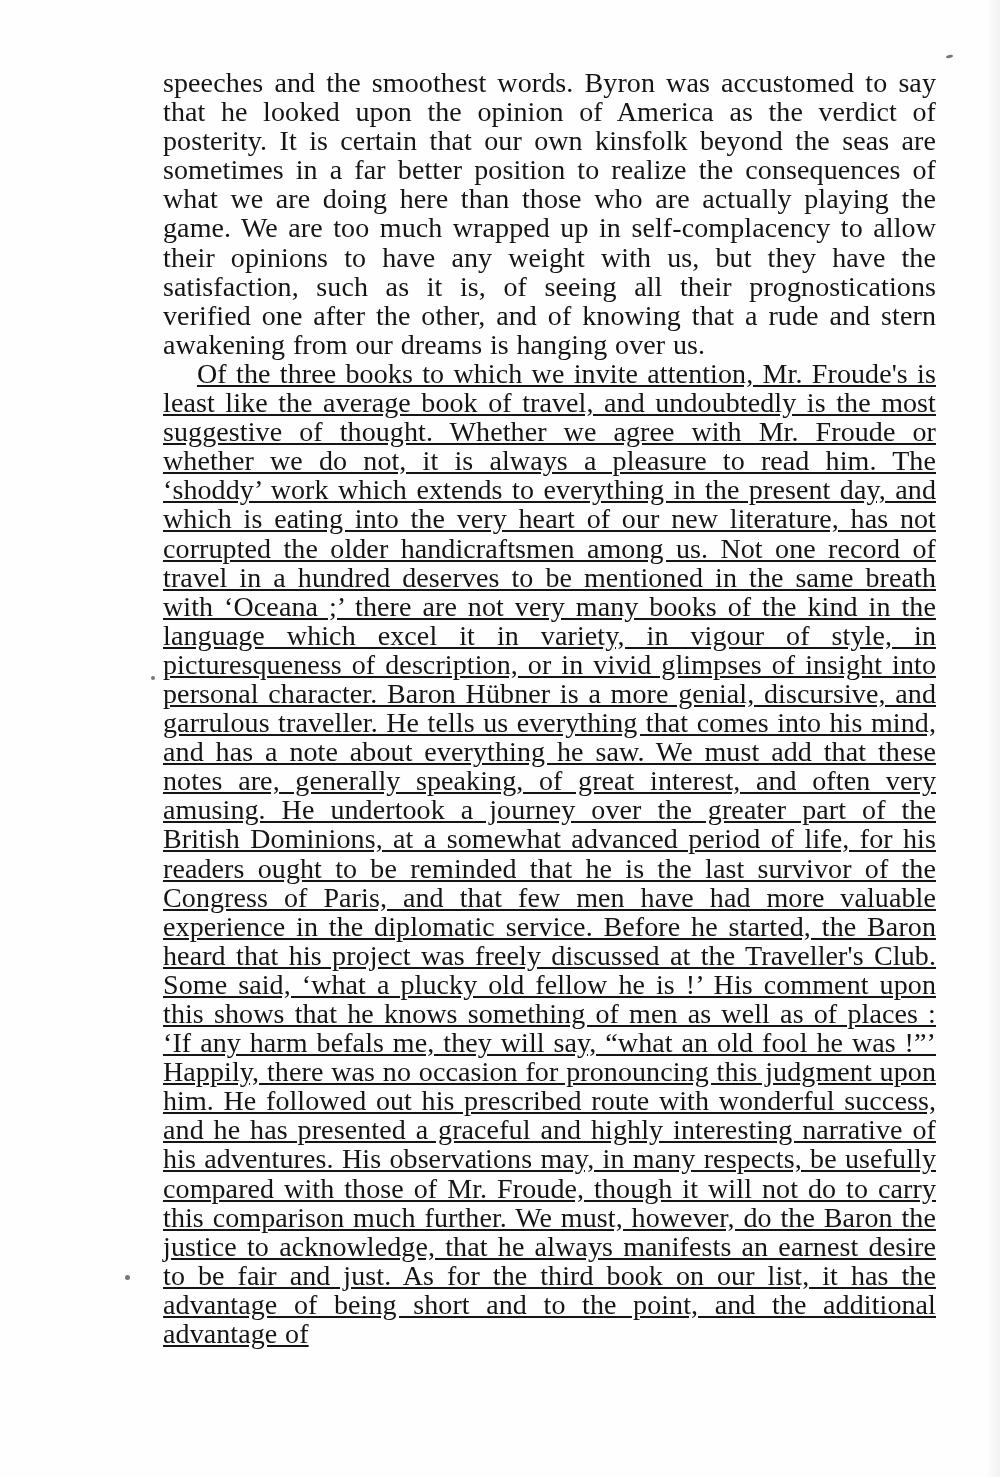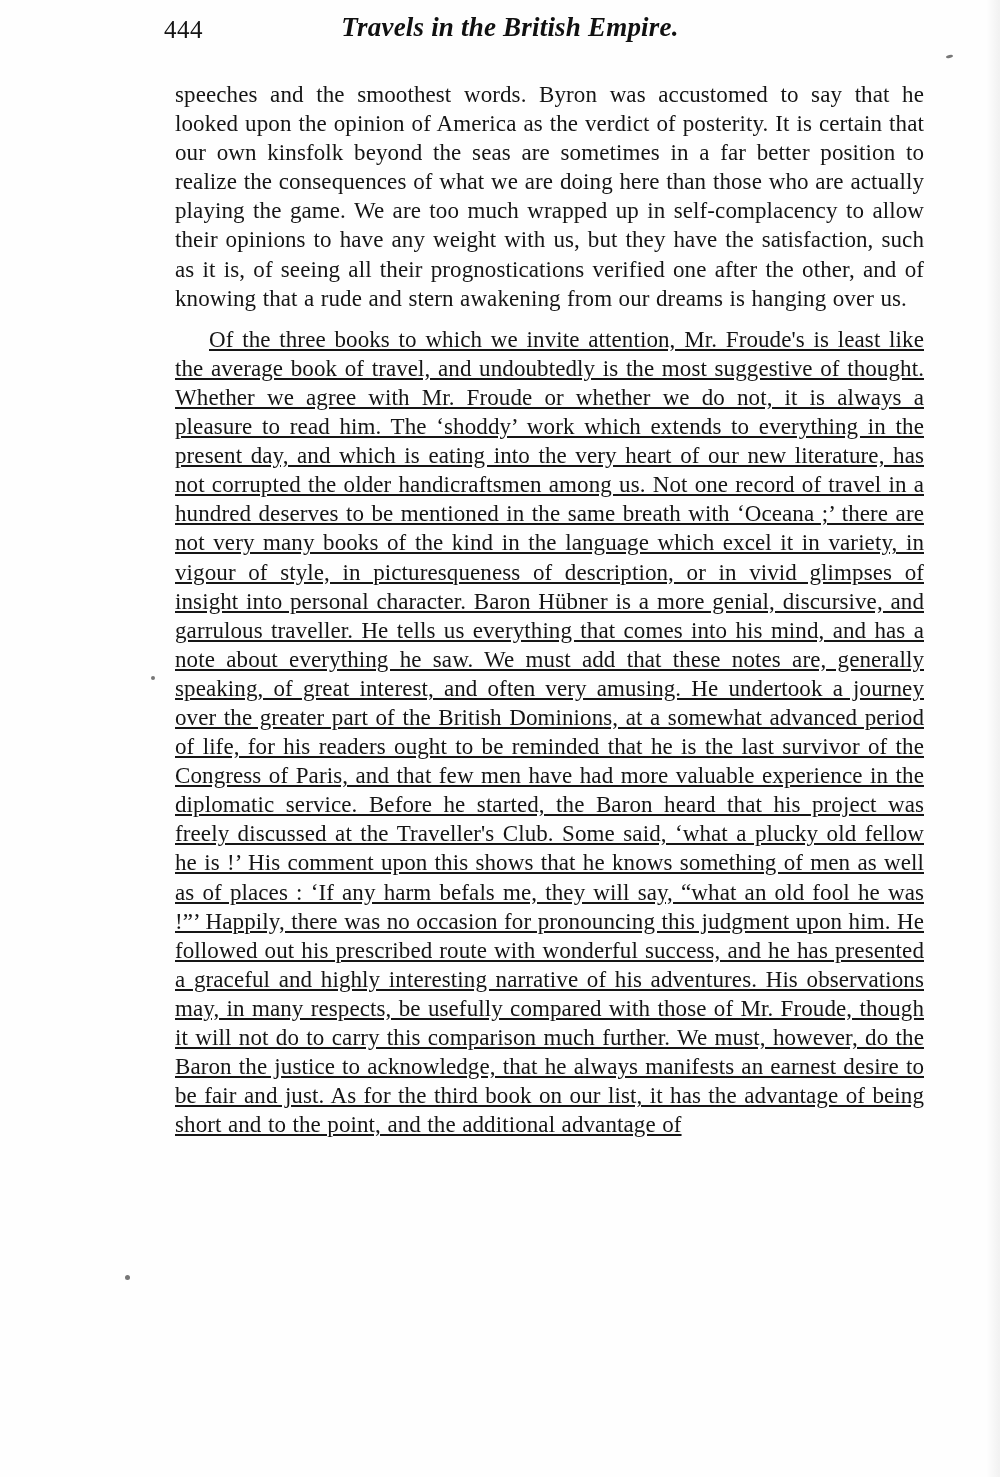"444" div.header { html: <div> <div>444</div> <div>Travels in the British Empire.</div> </div> -> none }
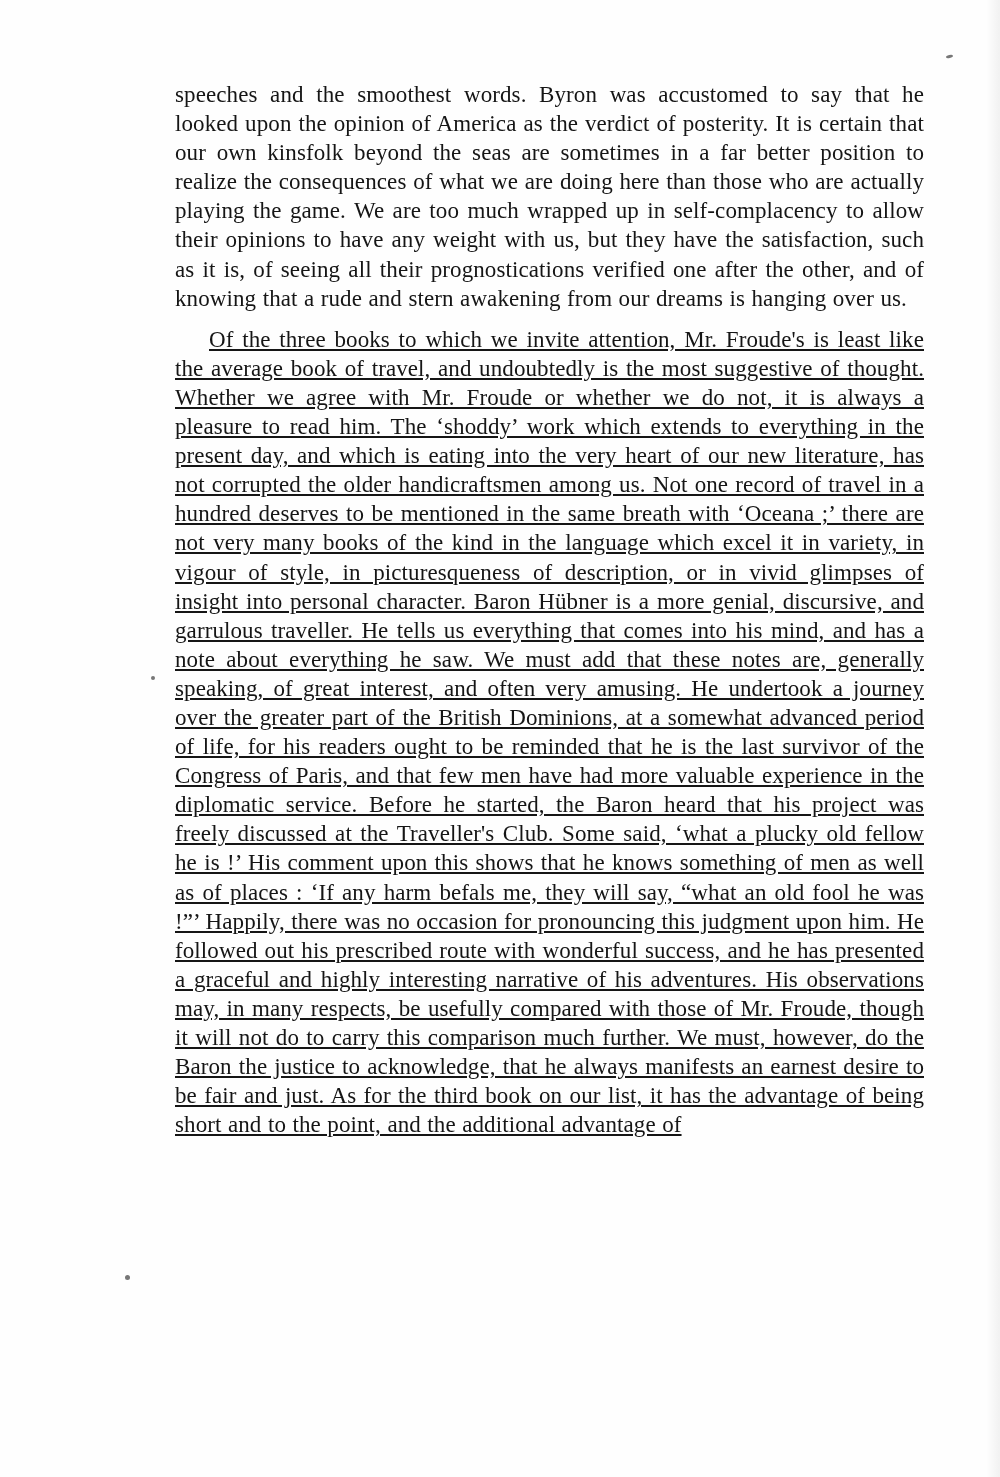"speeches and the smoothest words." p.para { font-size: 23px -> 28px; margin: 12px -> 0 }
